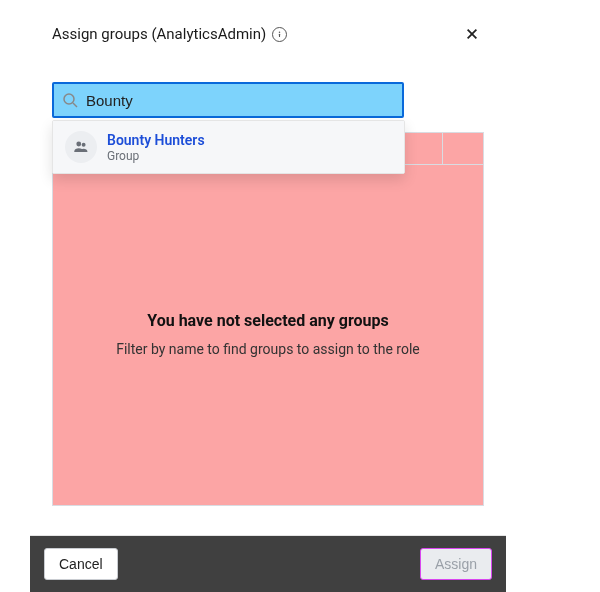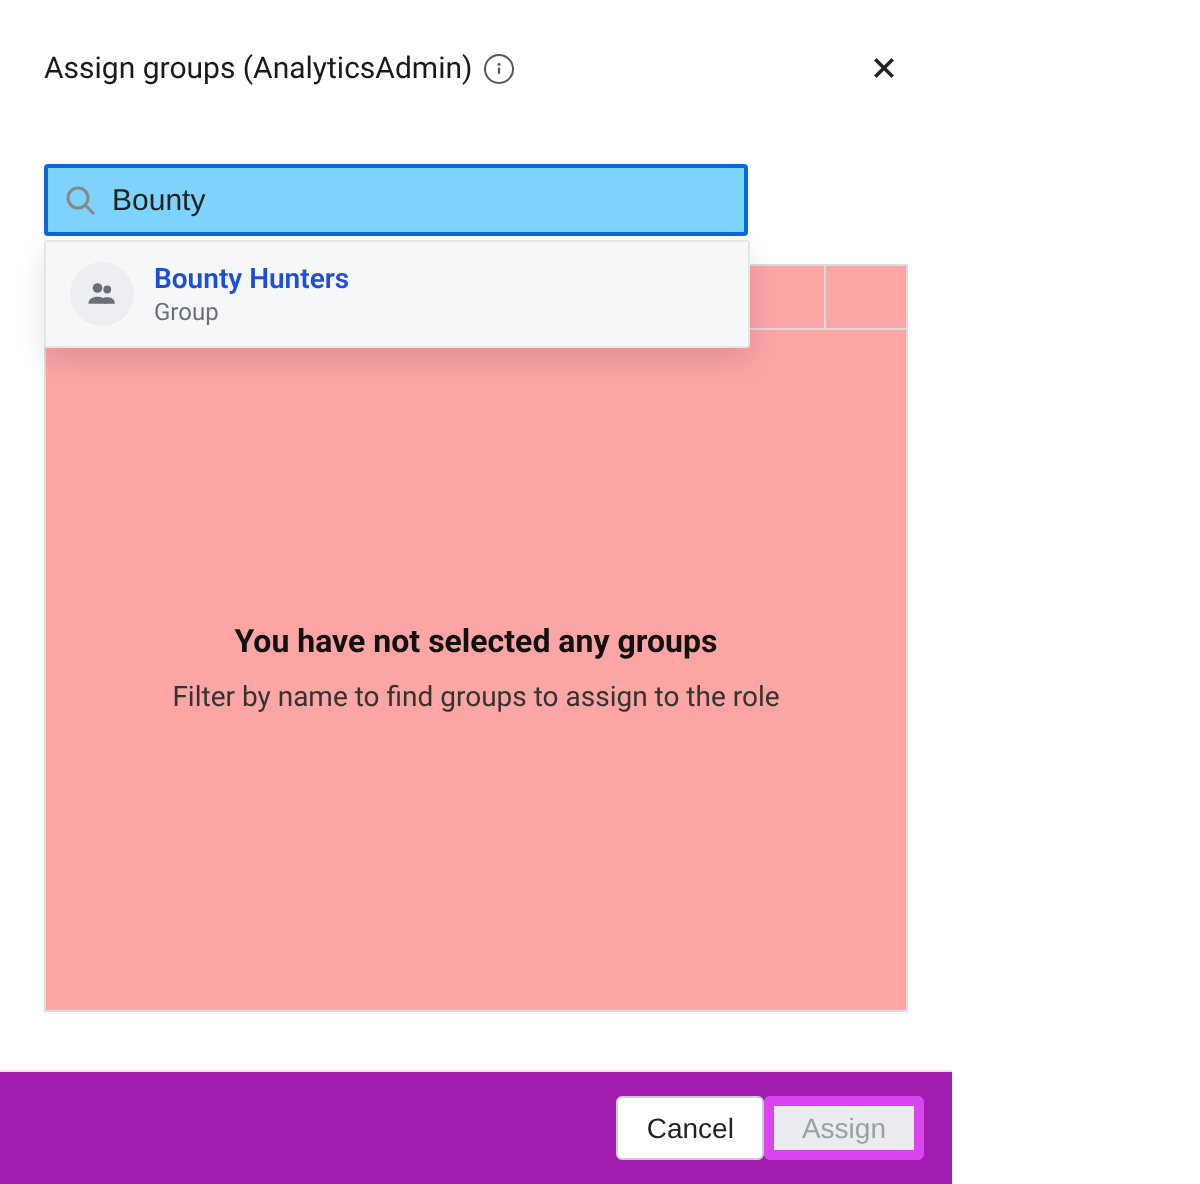"Assign groups (AnalyticsAdmin)" .dialog { margin-left: none -> 30px }
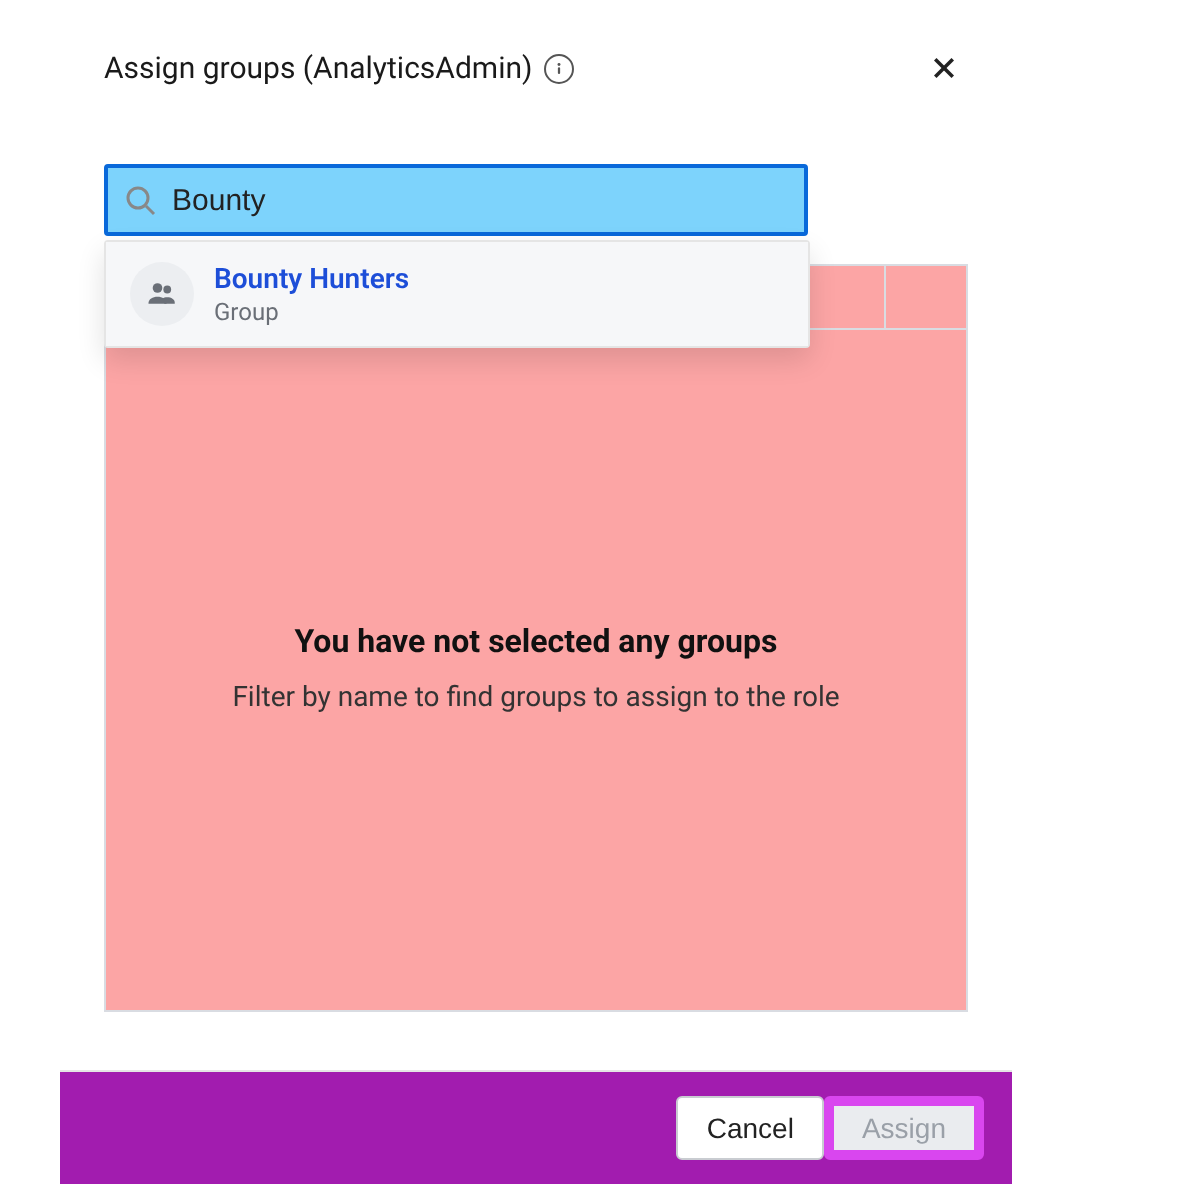"Cancel" .footer { background: #a21caf -> #404040; justify-content: flex-end -> space-between }
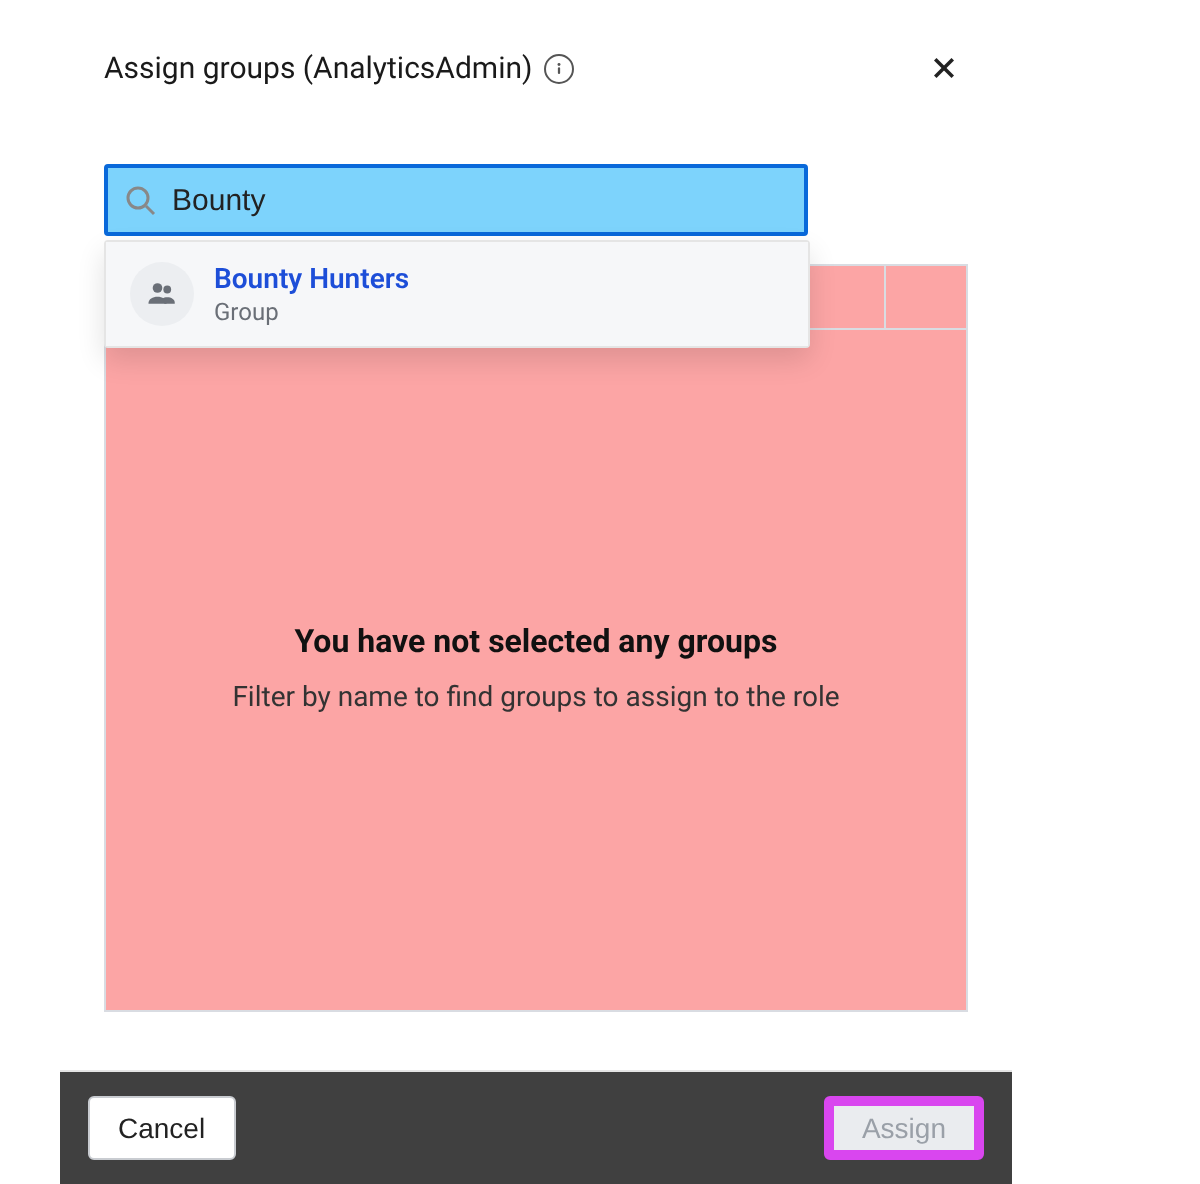"Assign" .btn-primary-disabled { border: 5px solid #d946ef -> 1px solid #d946ef }
